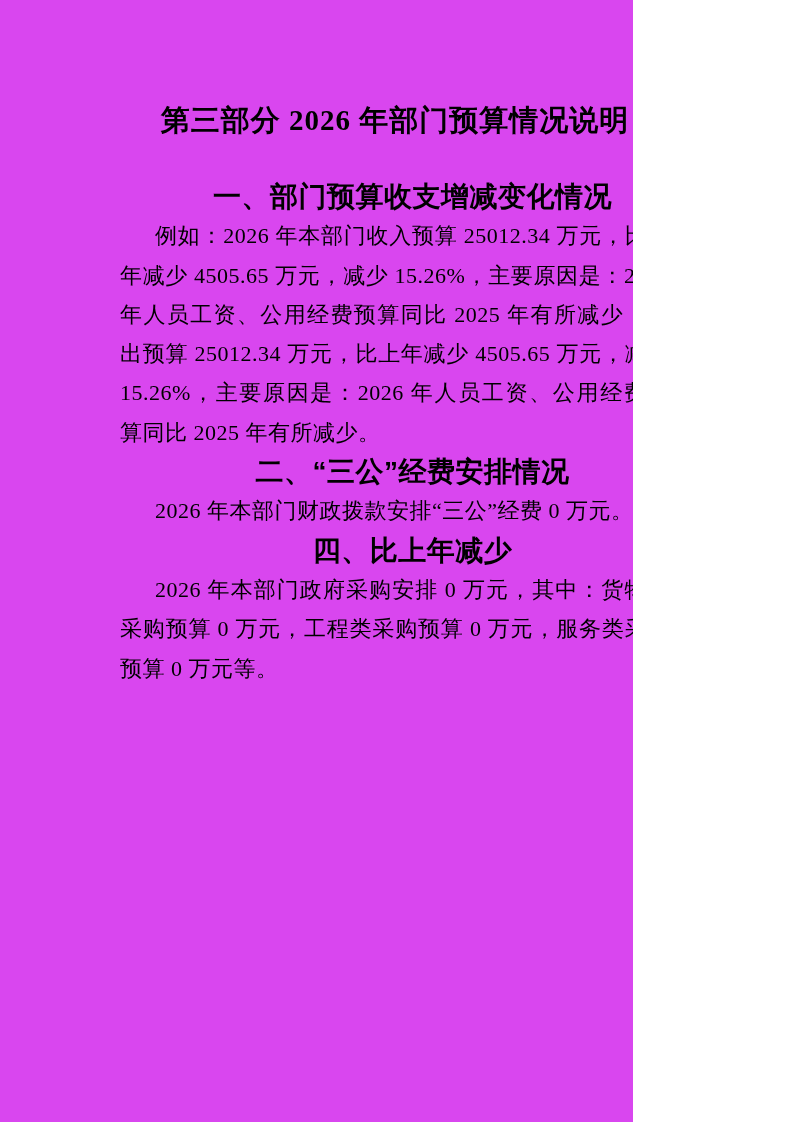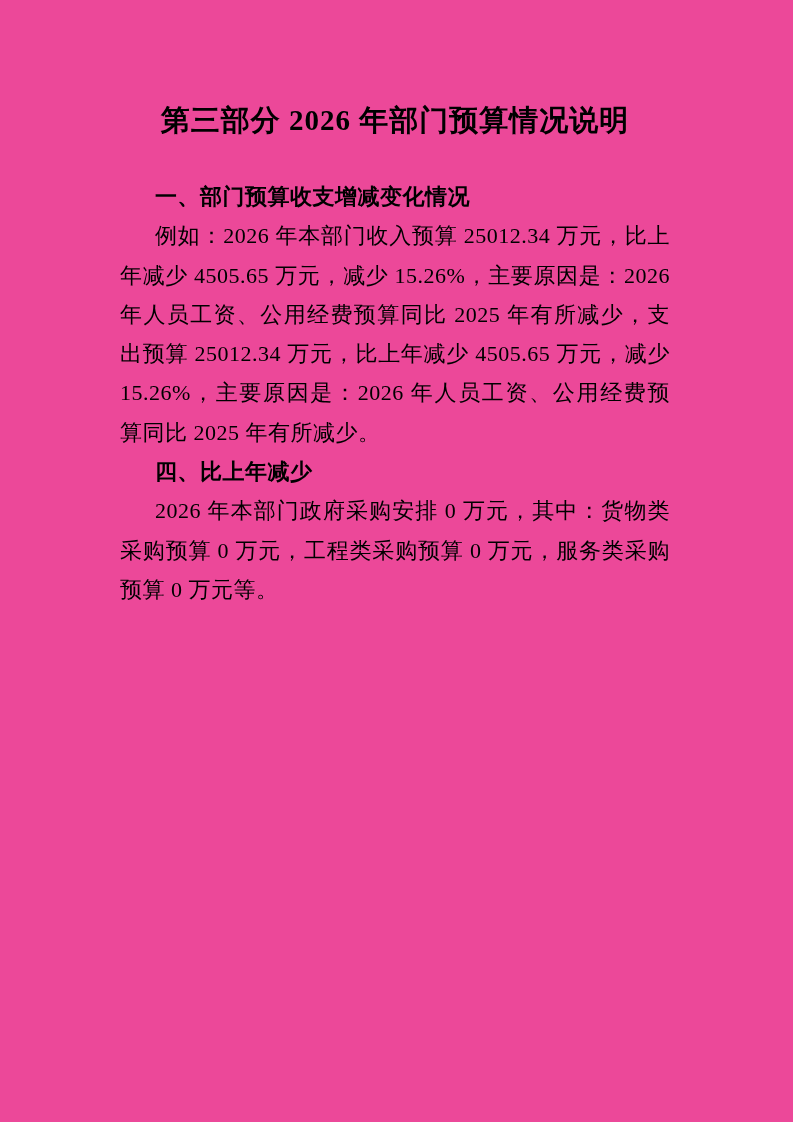"第三部分 2026 年部门预算情况说明" .page { background: #ec4899 -> #d946ef; width: 793px -> 633px }
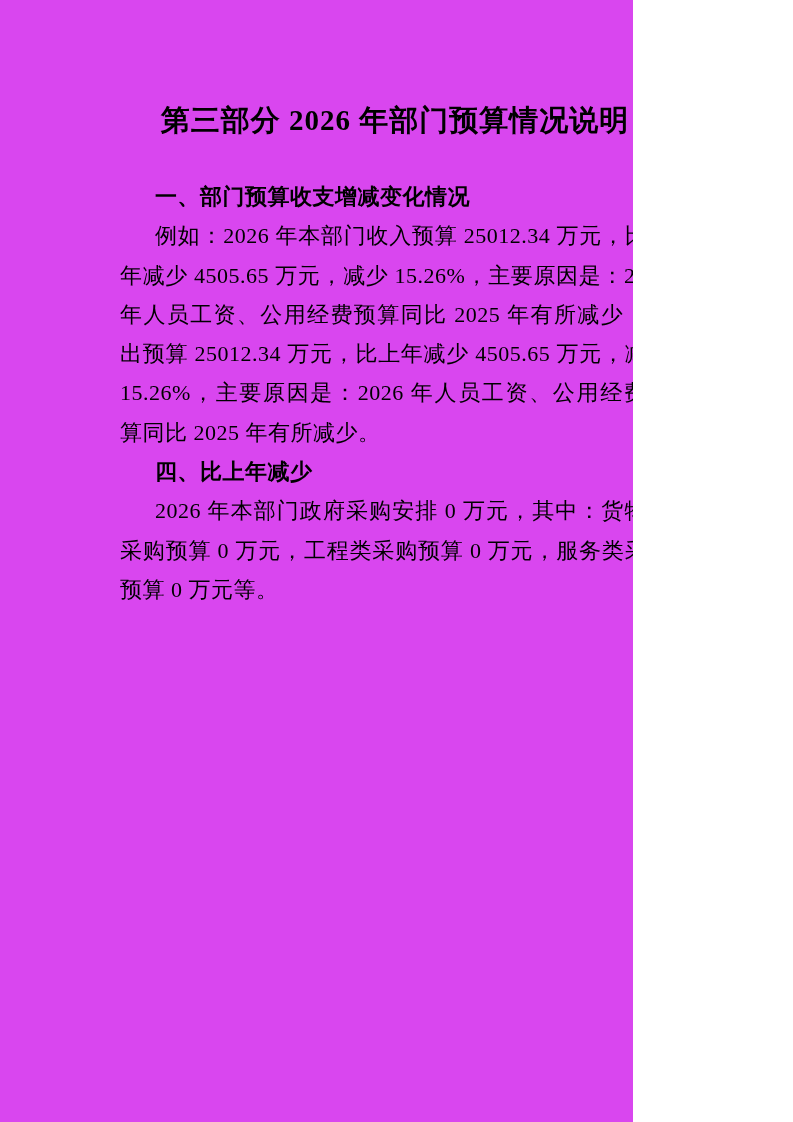"一、部门预算收支增减变化情况" .sec-heading { font-size: 22px -> 28px; text-align: none -> center }
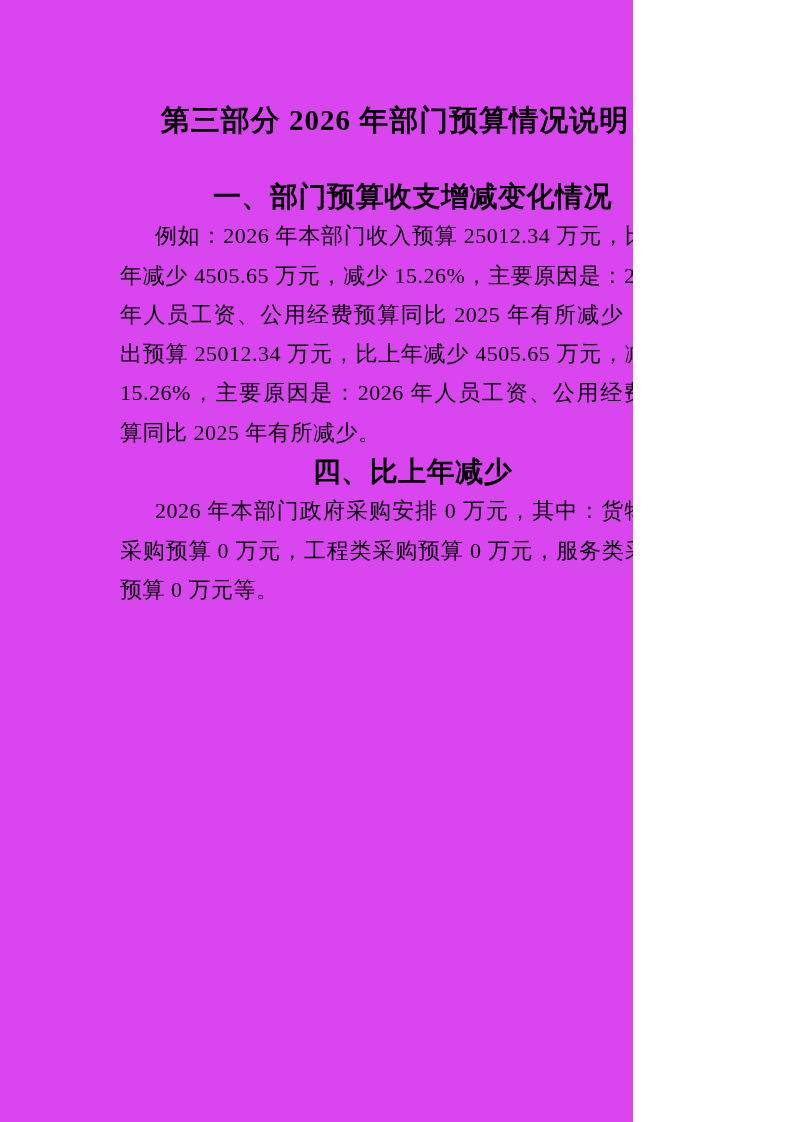"二、“三公”经费安排情况" section.doc-section { html: none -> <section> <h2>二、“三公”经费安排情况</h2> <p>2026 年本部门财政拨款安排“三公”经费 0 万元。</p> </section> }
